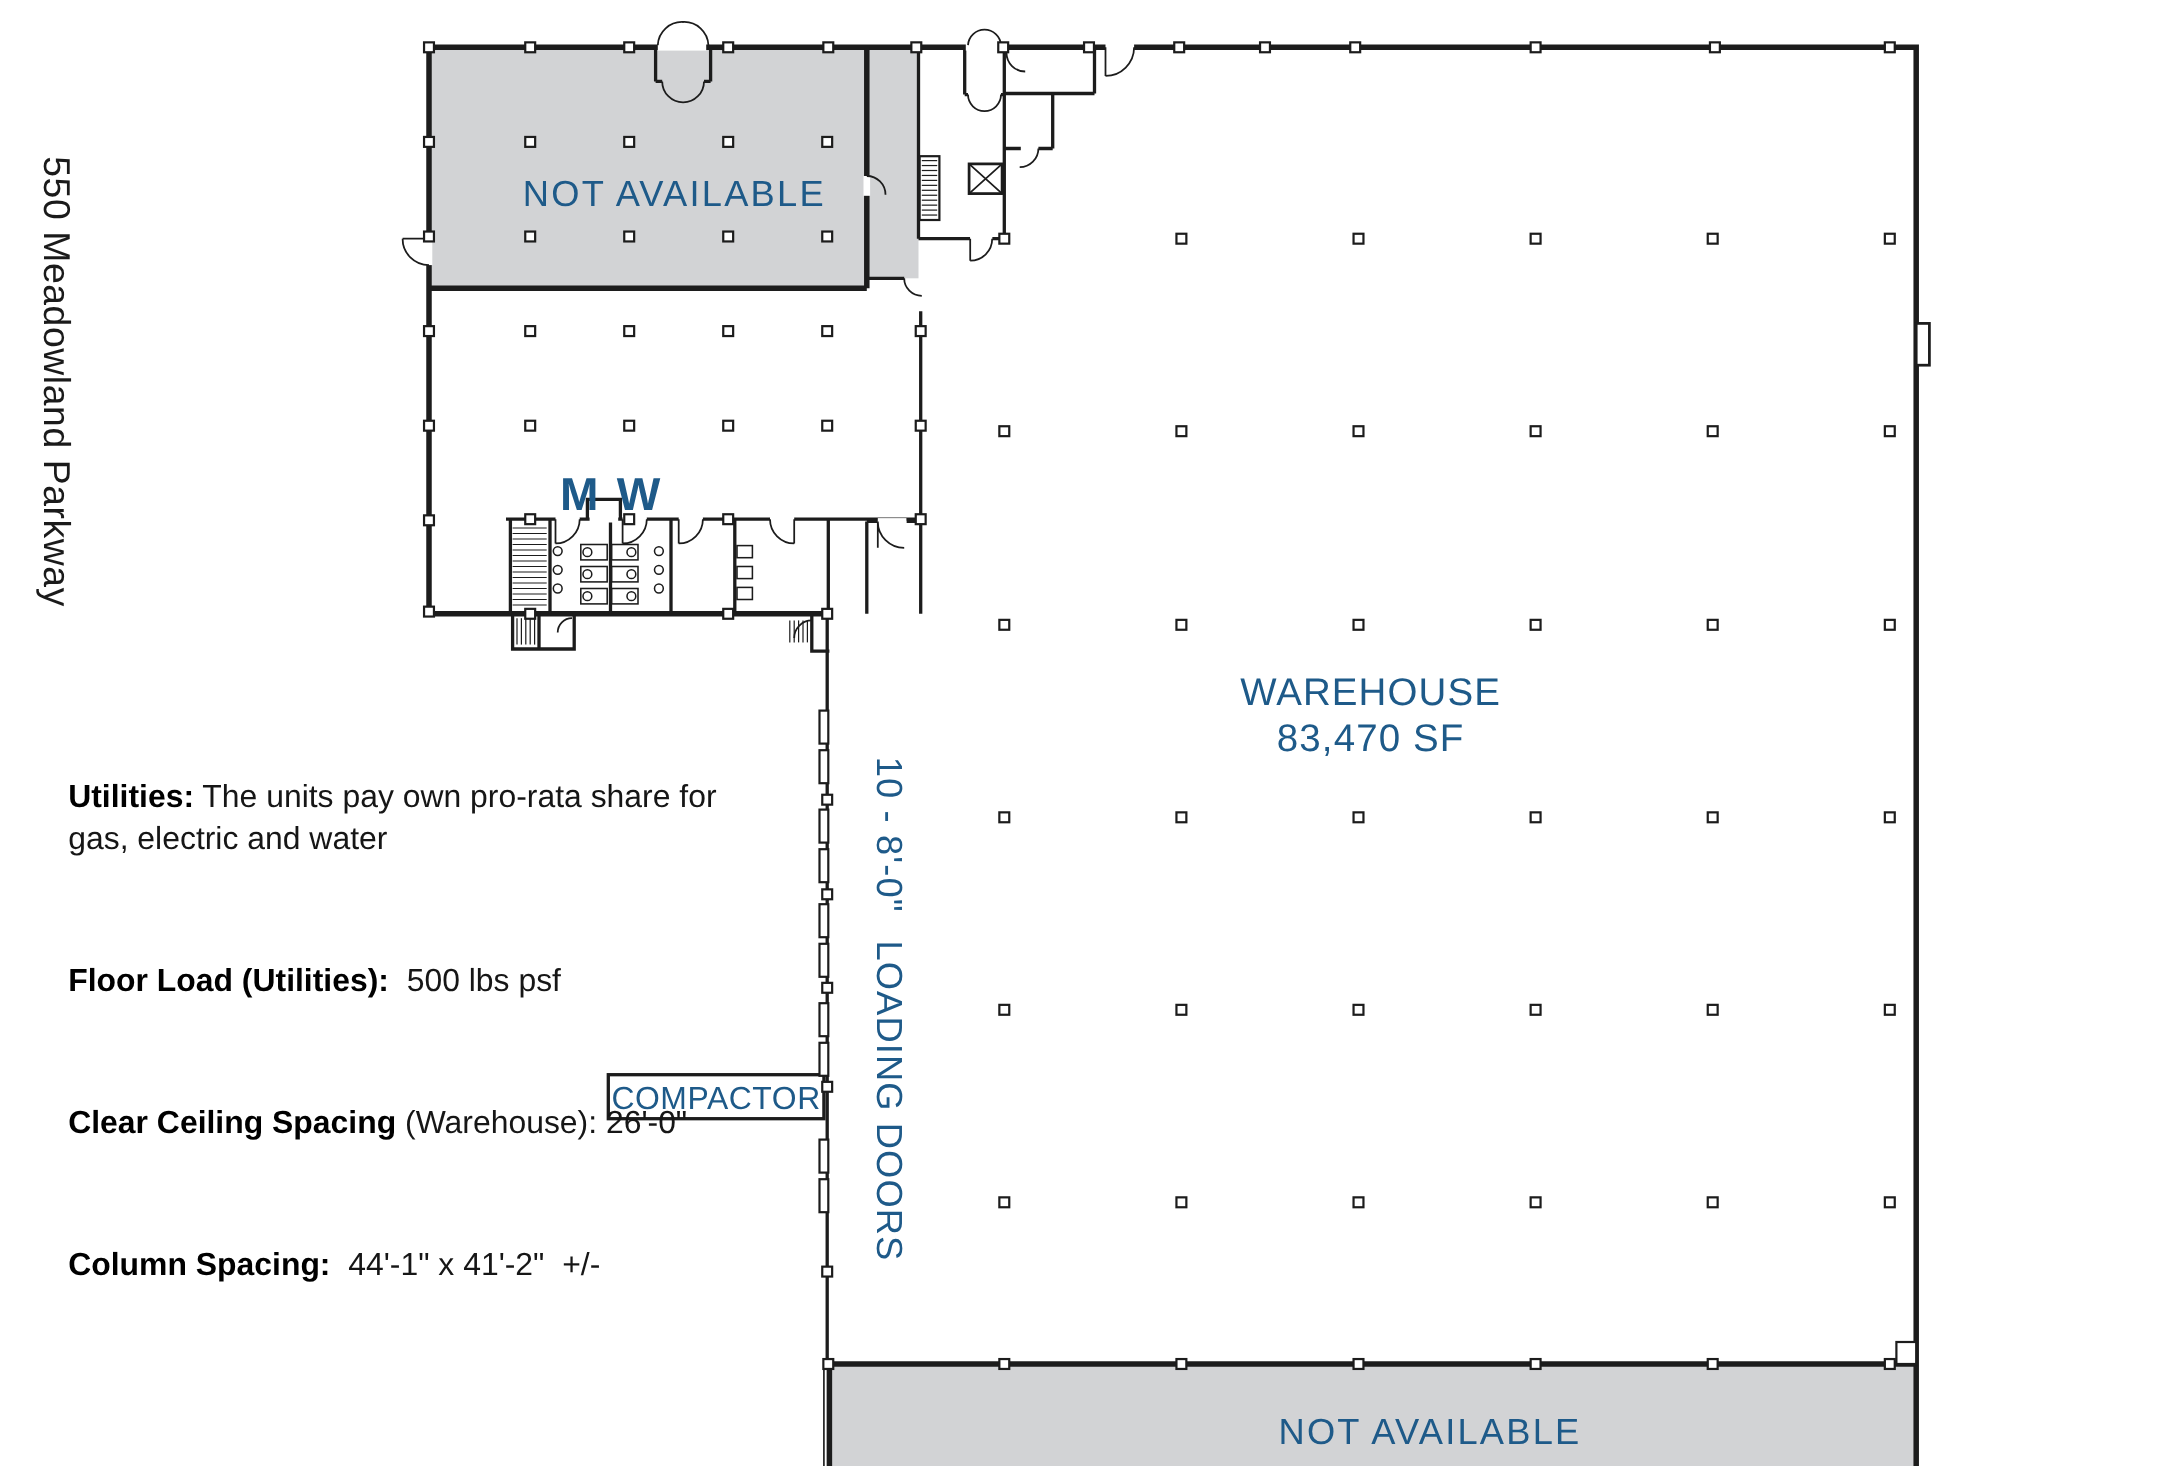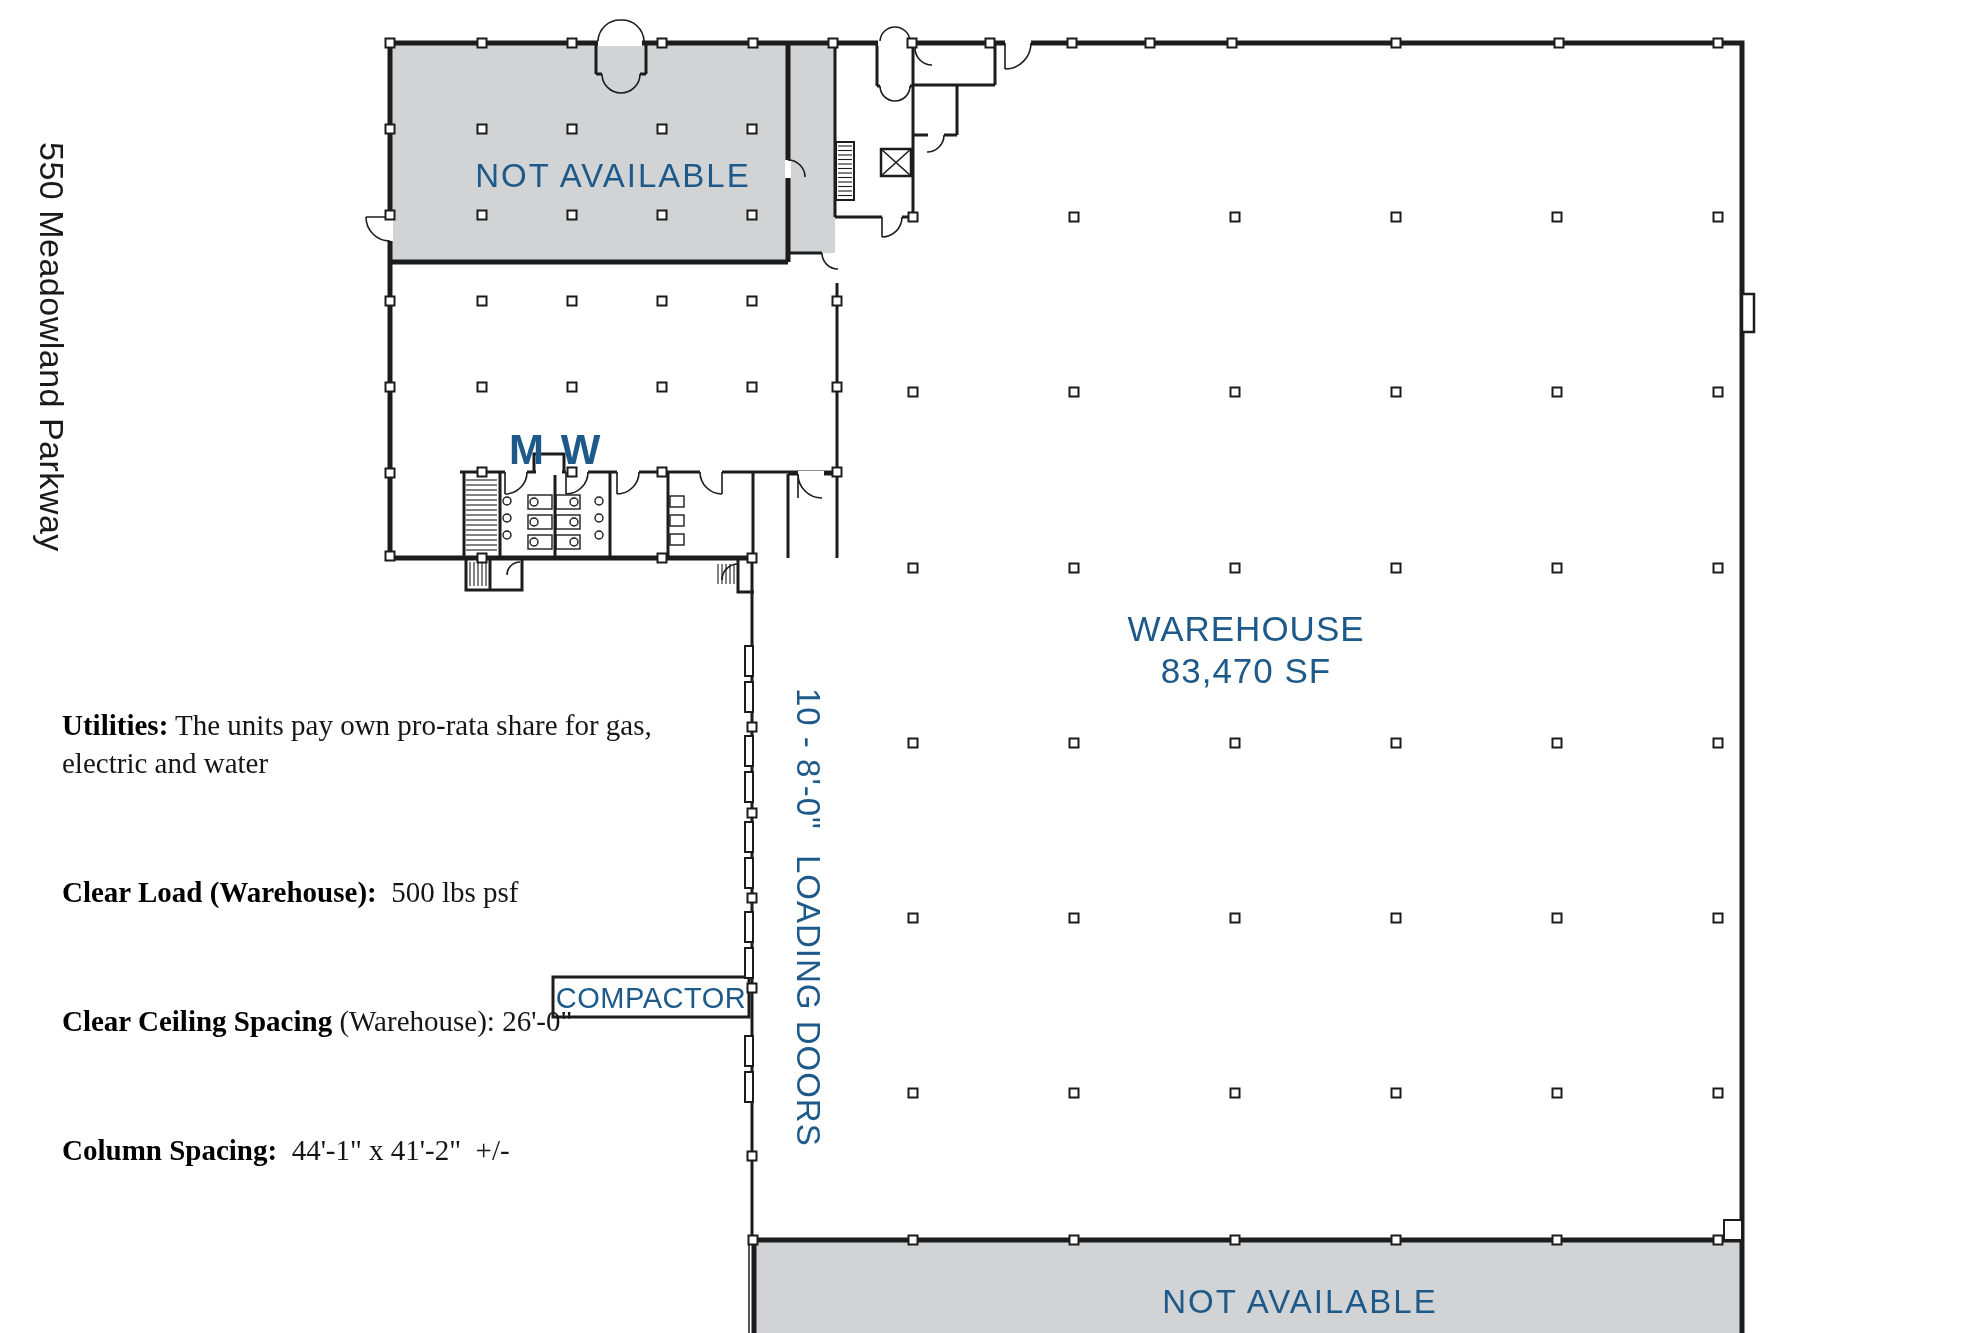"Utilities: The units pay own" .spec-entry { font-family: Liberation Serif, serif -> none }
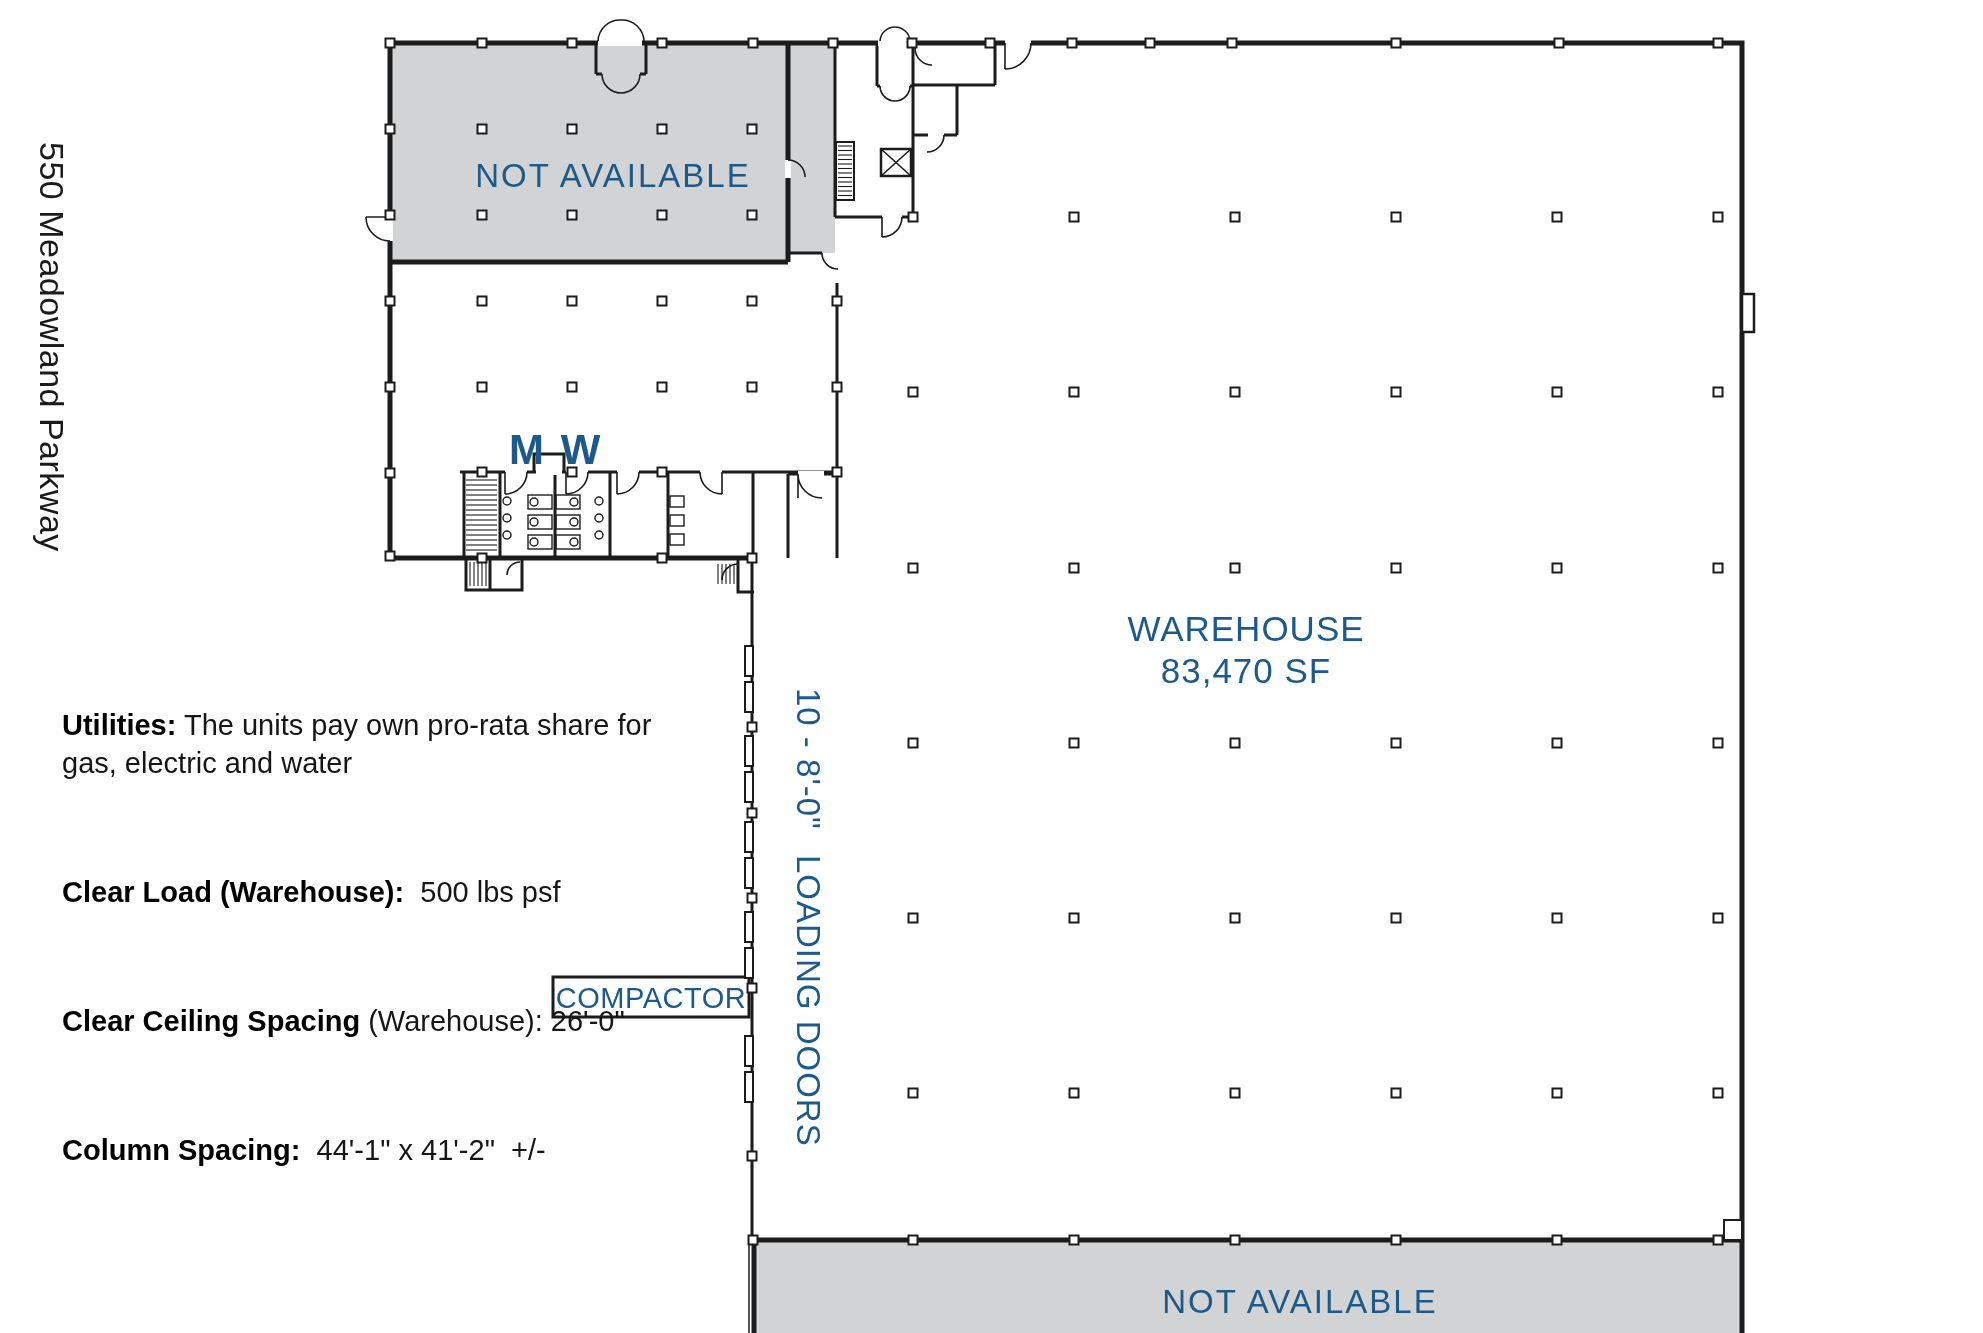"Clear Load (Warehouse):" span.spec-label { text: Clear Load (Warehouse -> Floor Load (Utilities }
